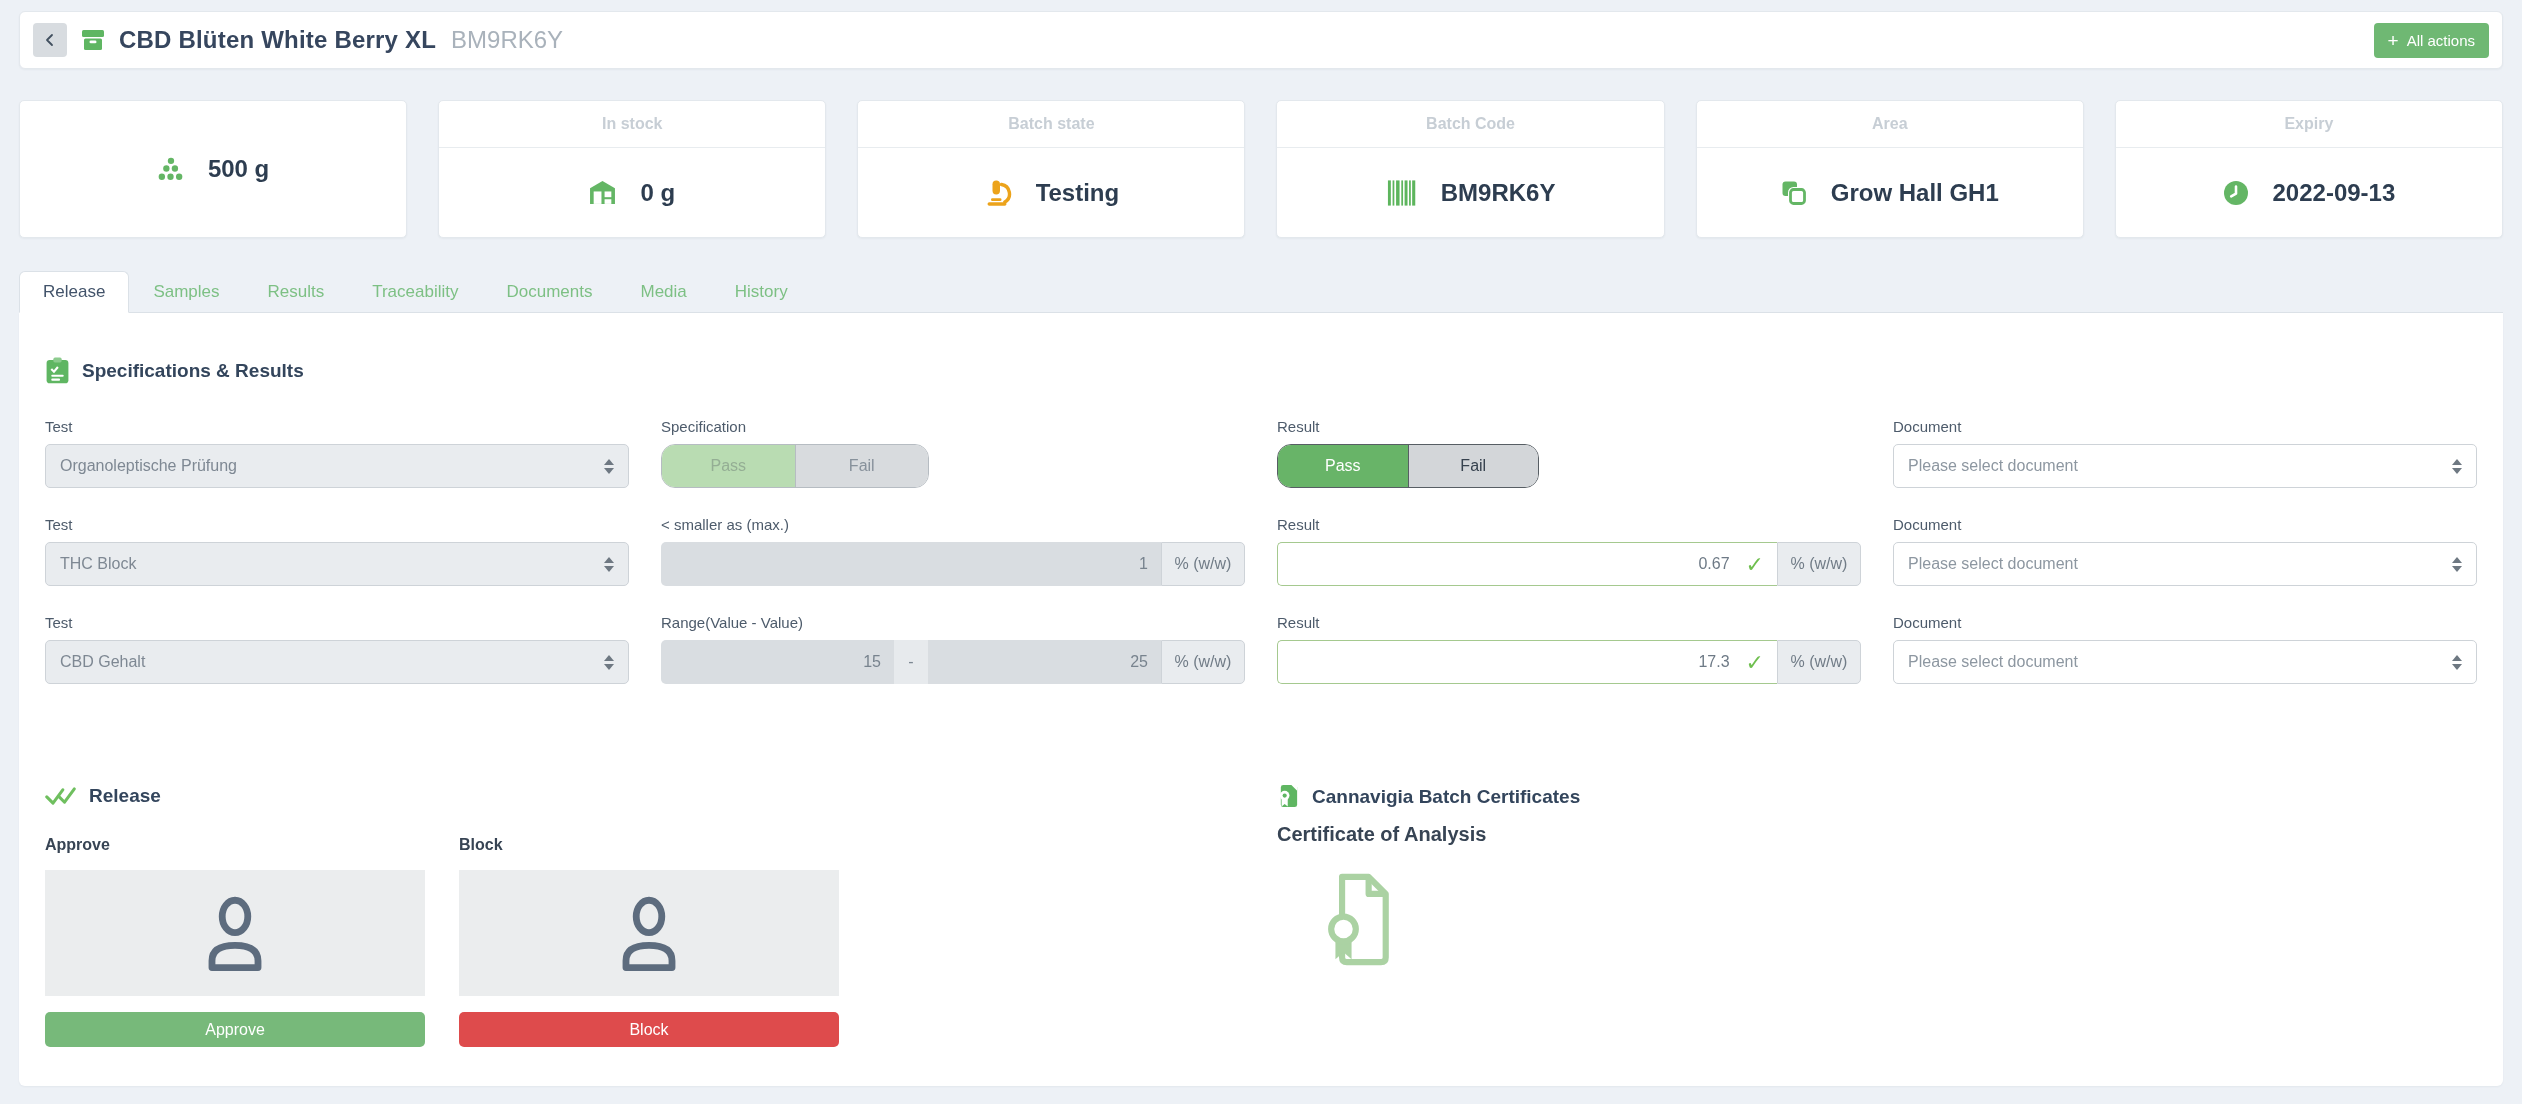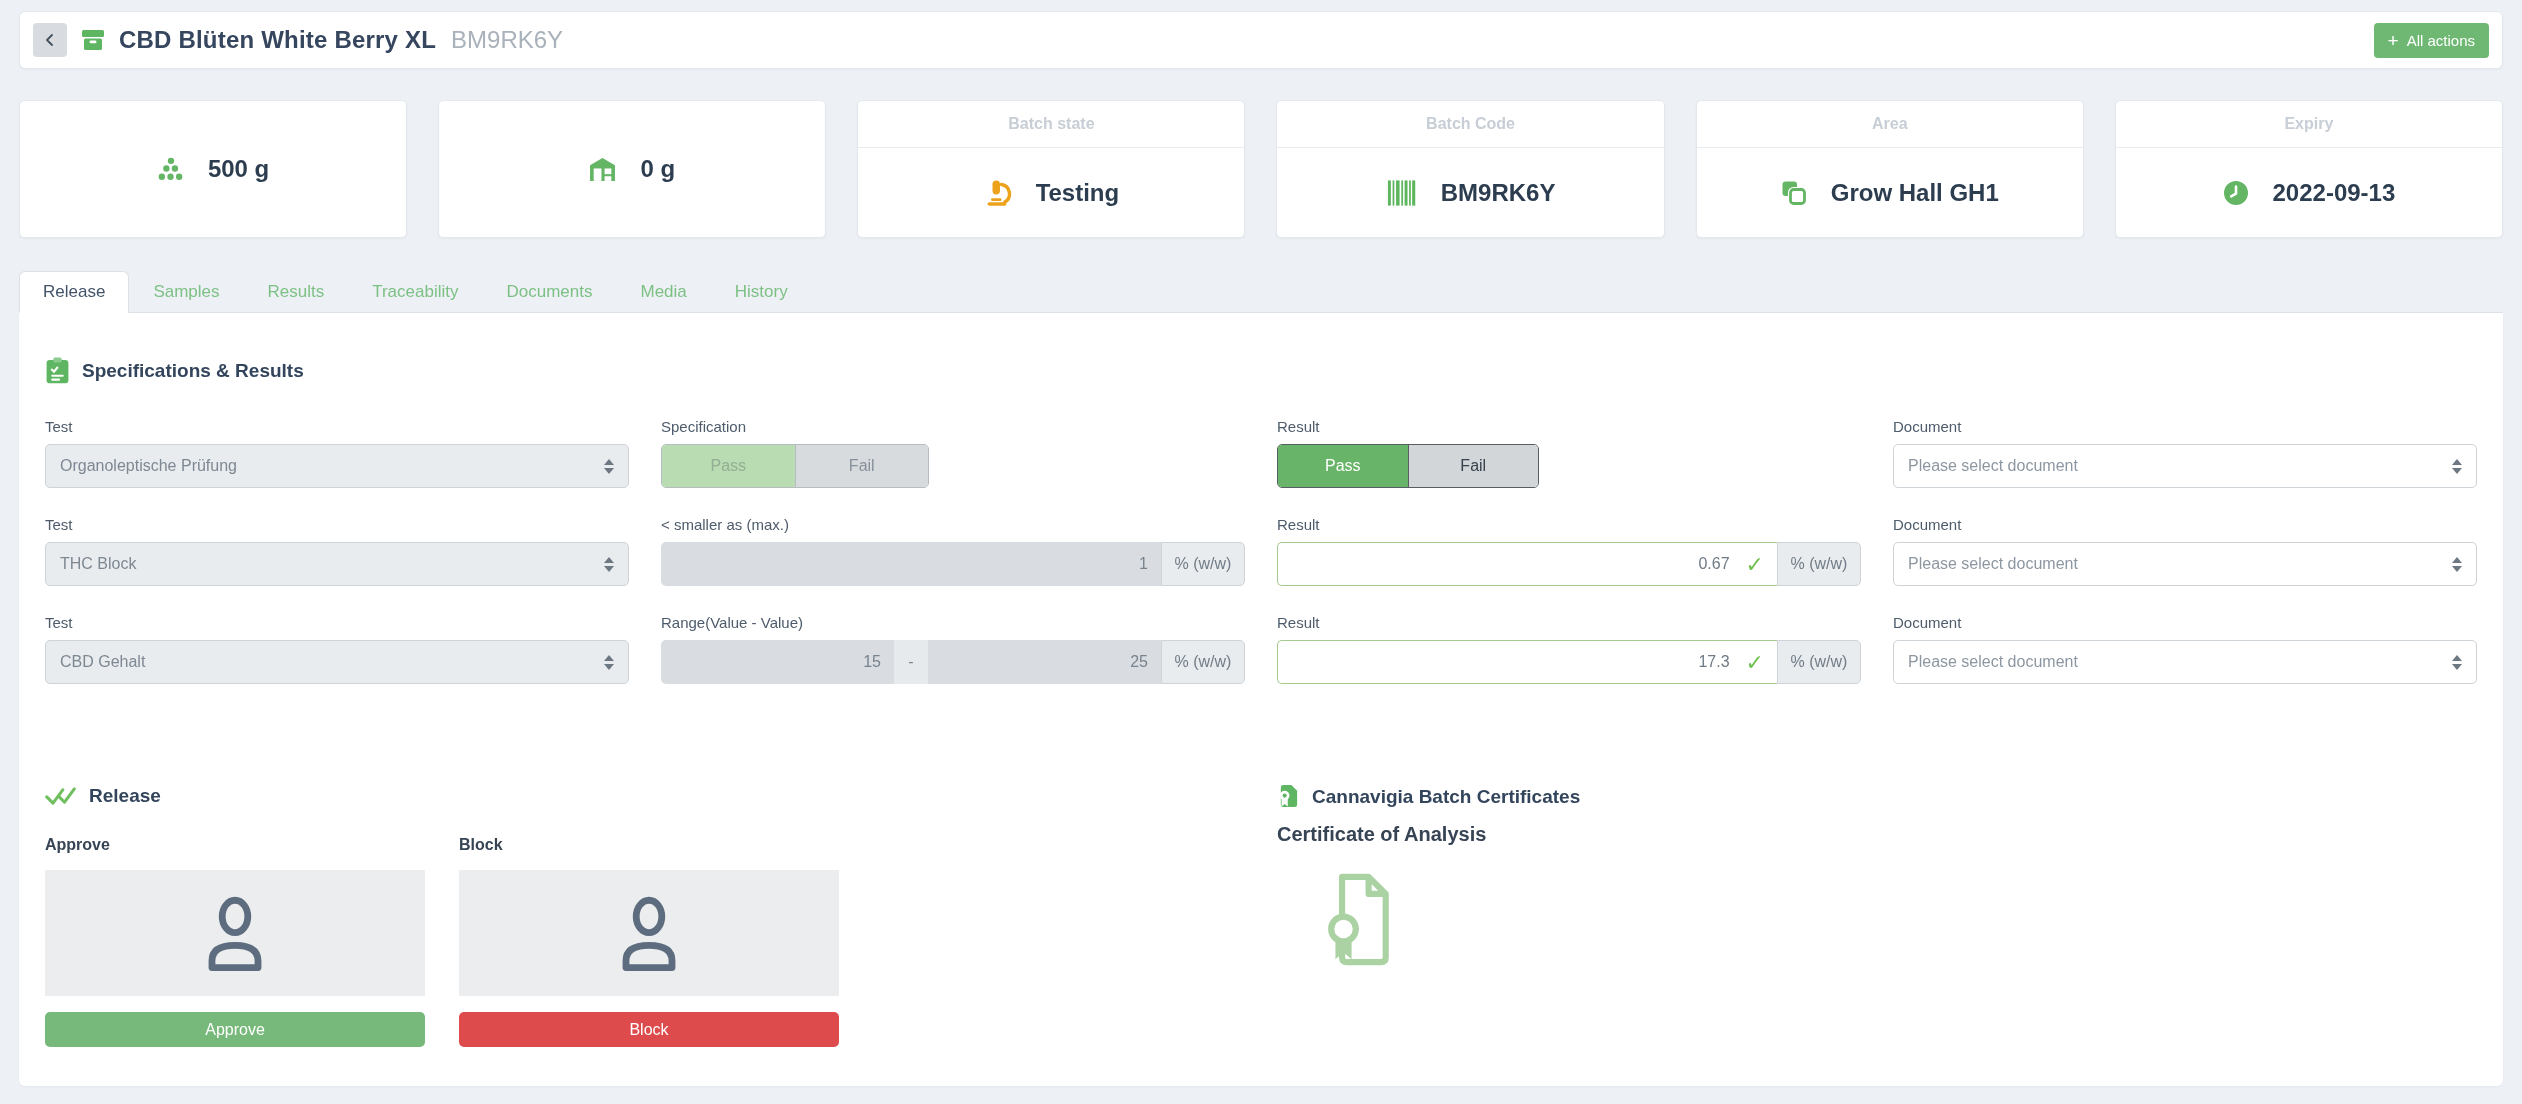"In stock" div.card-label { html: none -> <div>In stock</div> }
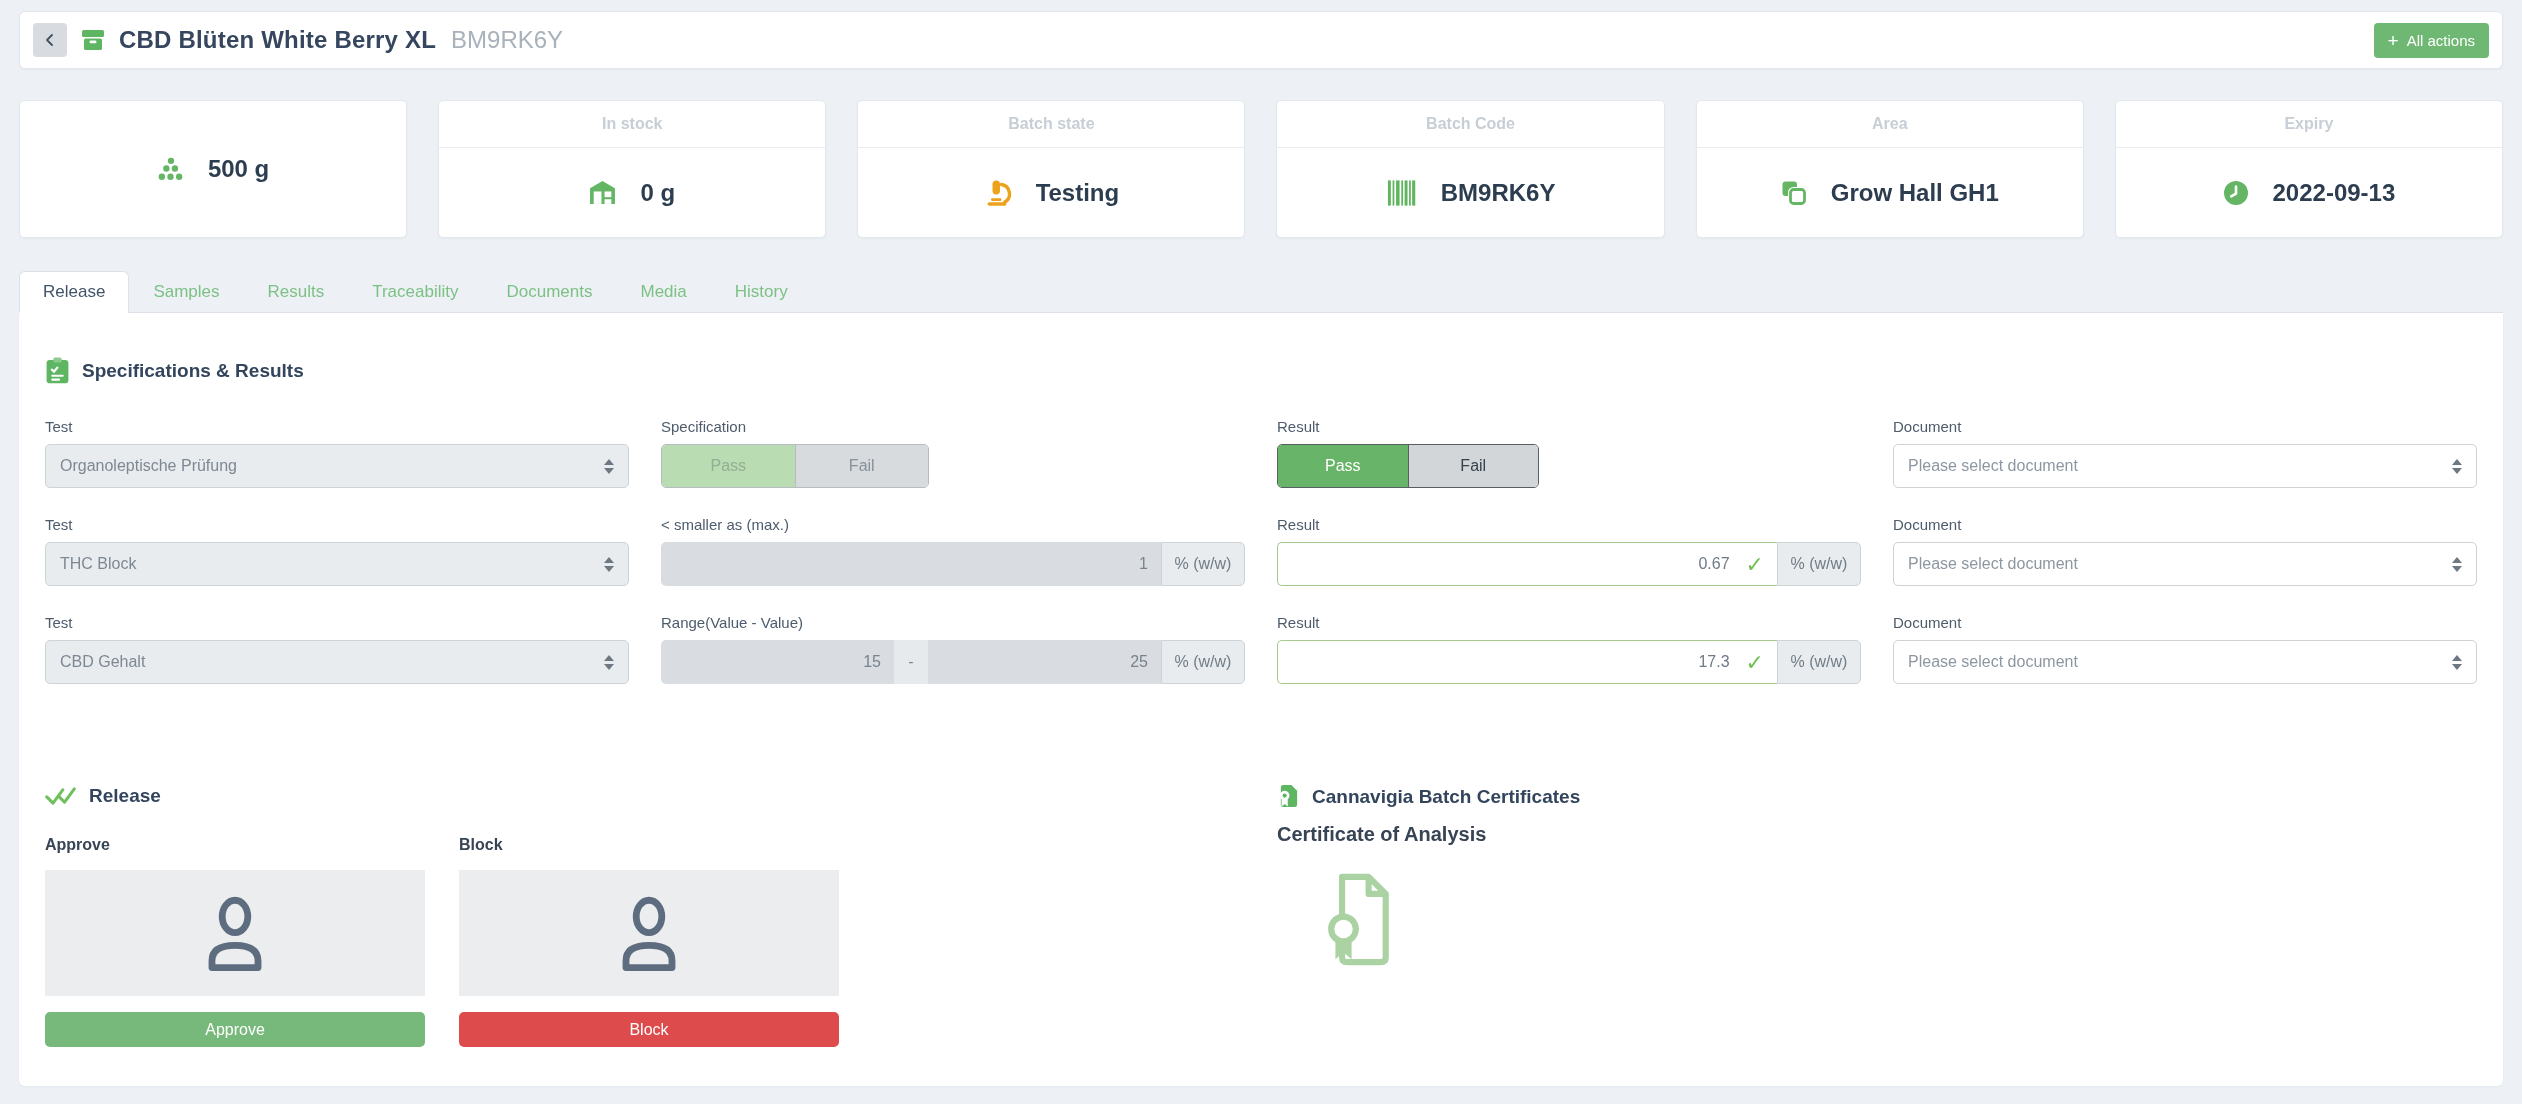"Pass" .pf { border-radius: 5px -> 14px }
